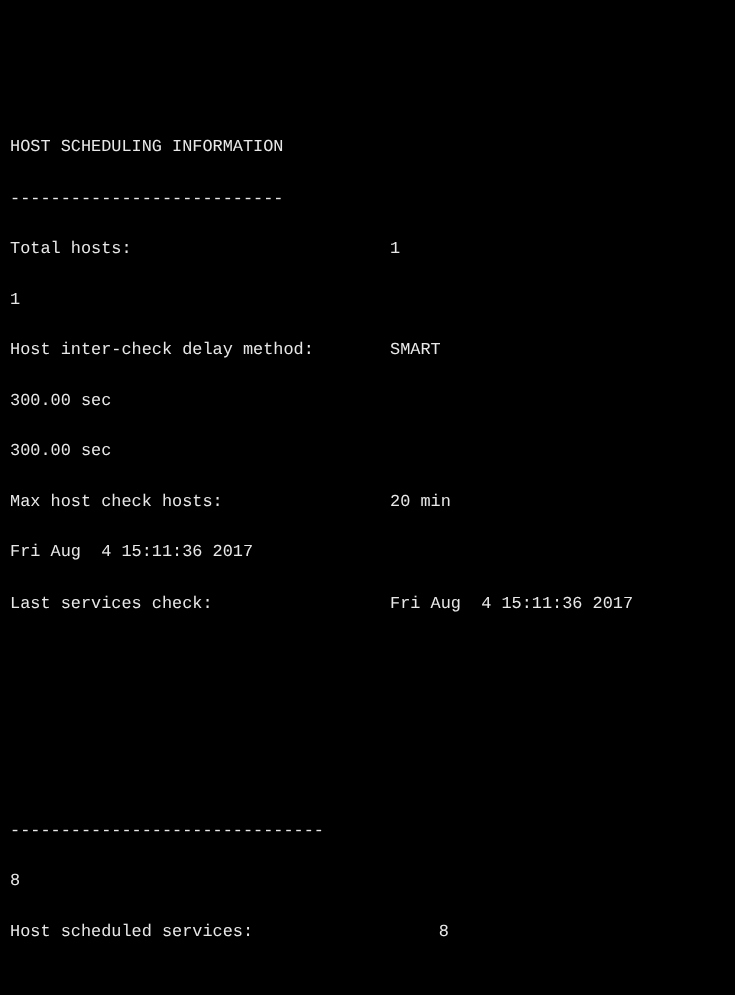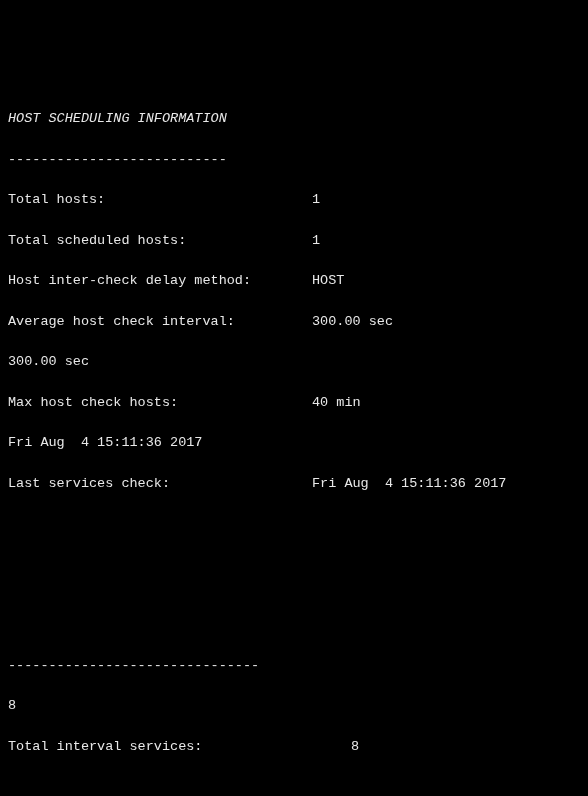"HOST SCHEDULING INFORMATION" .section-title { font-style: italic -> none }
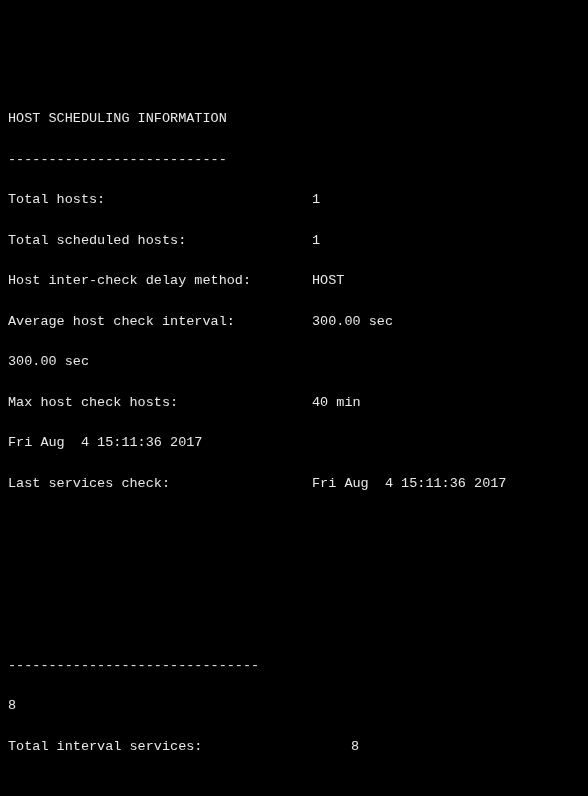"Total scheduled hosts:" span.label { html: <span>Total scheduled hosts:</span> -> none }
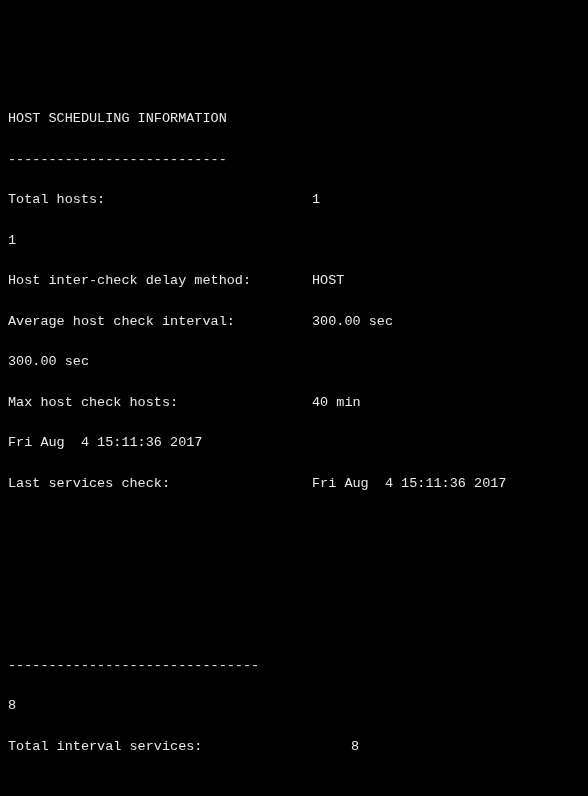"HOST" span.value { text: HOST -> SMART }
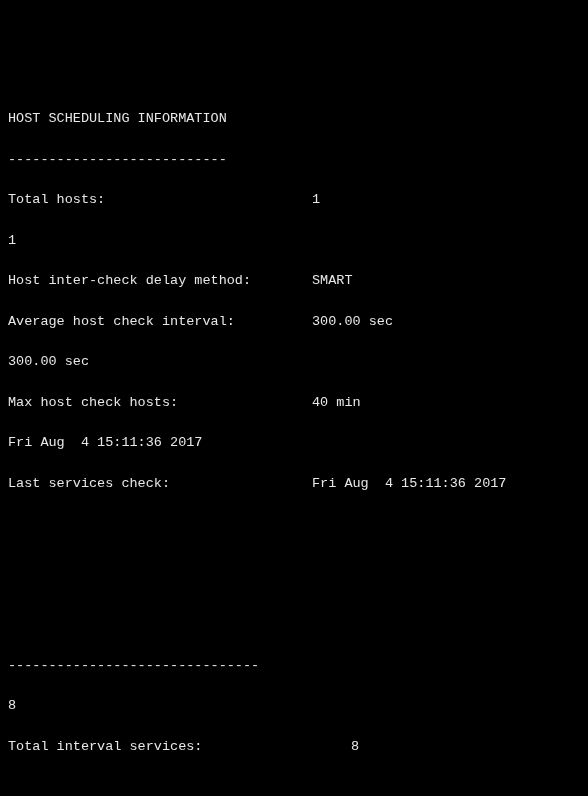"Average host check interval:" span.label { html: <span>Average host check interval:</span> -> none }
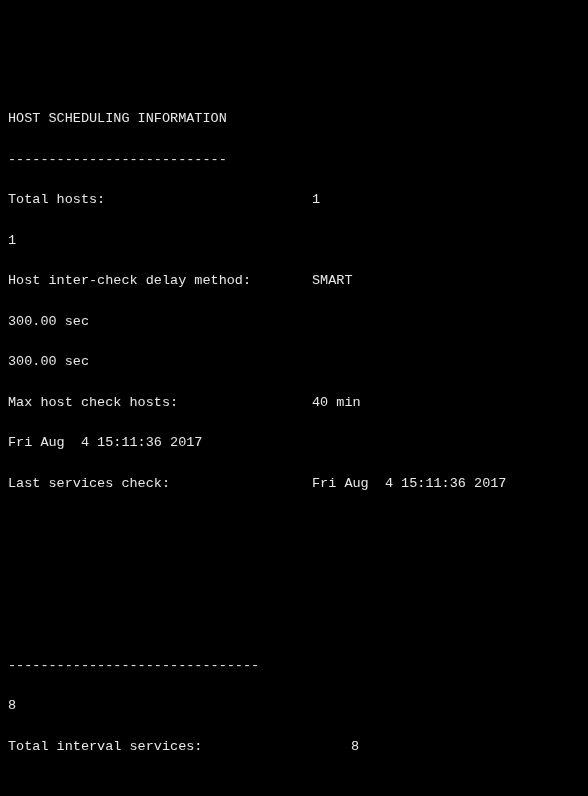"40 min" span.value { text: 40 -> 20 }
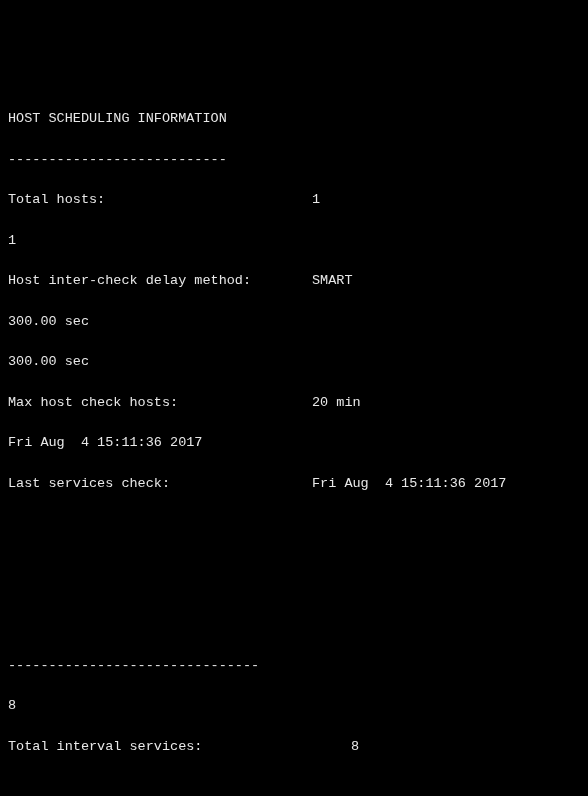"Total interval services:" span.label { text: Total interval -> Host scheduled }
